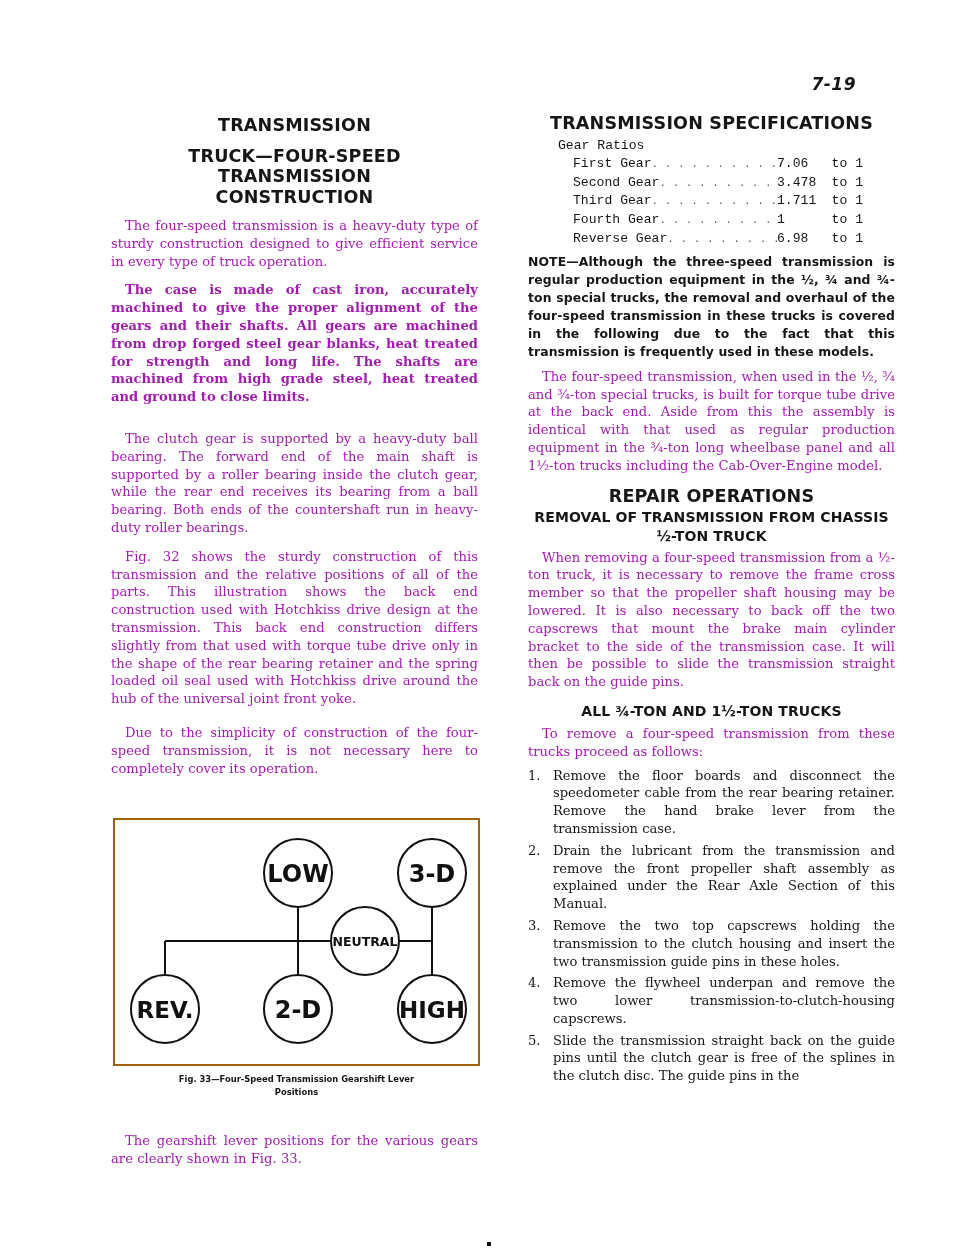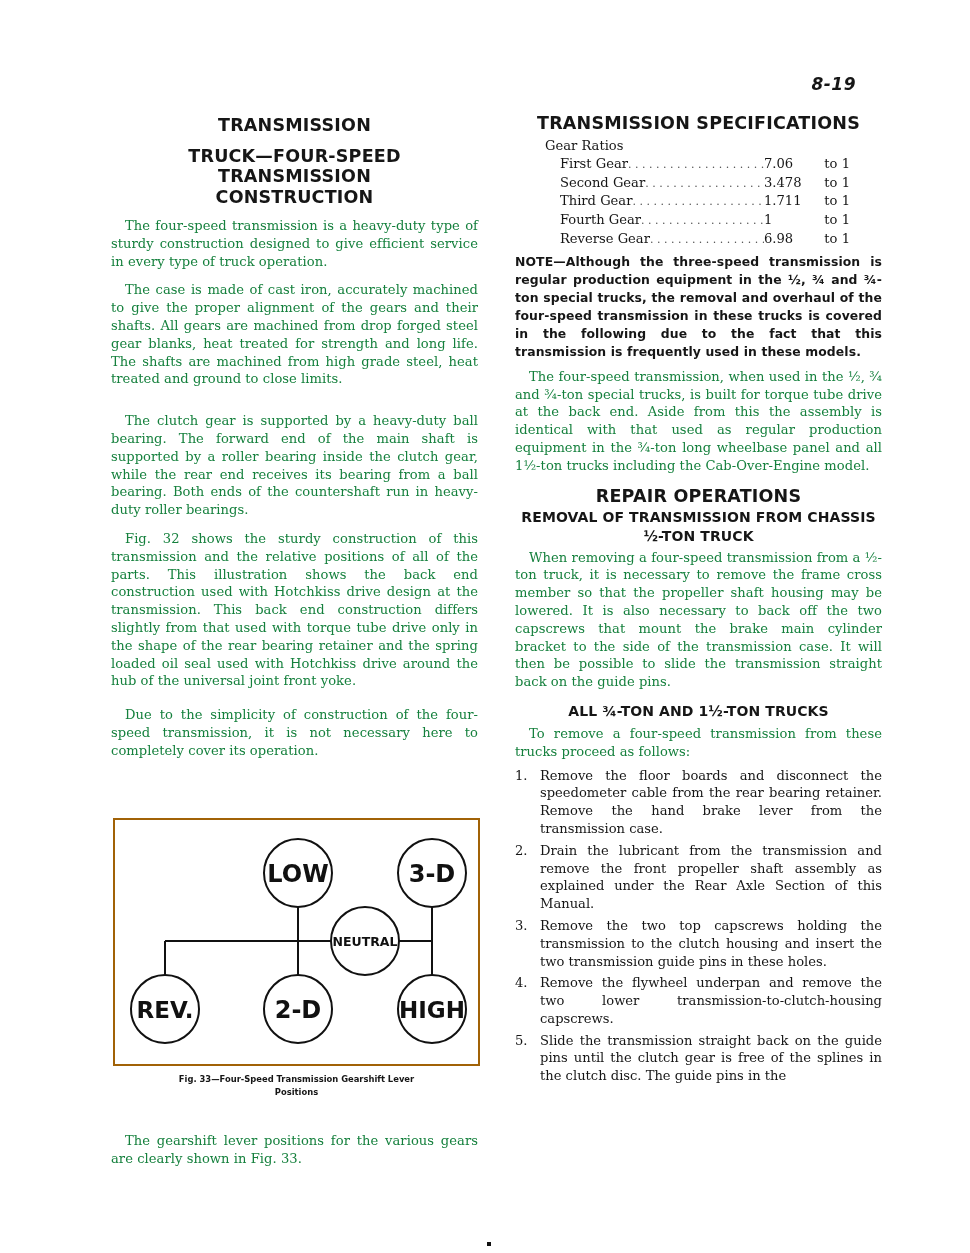"8-19" div.page-num { text: 8-19 -> 7-19 }
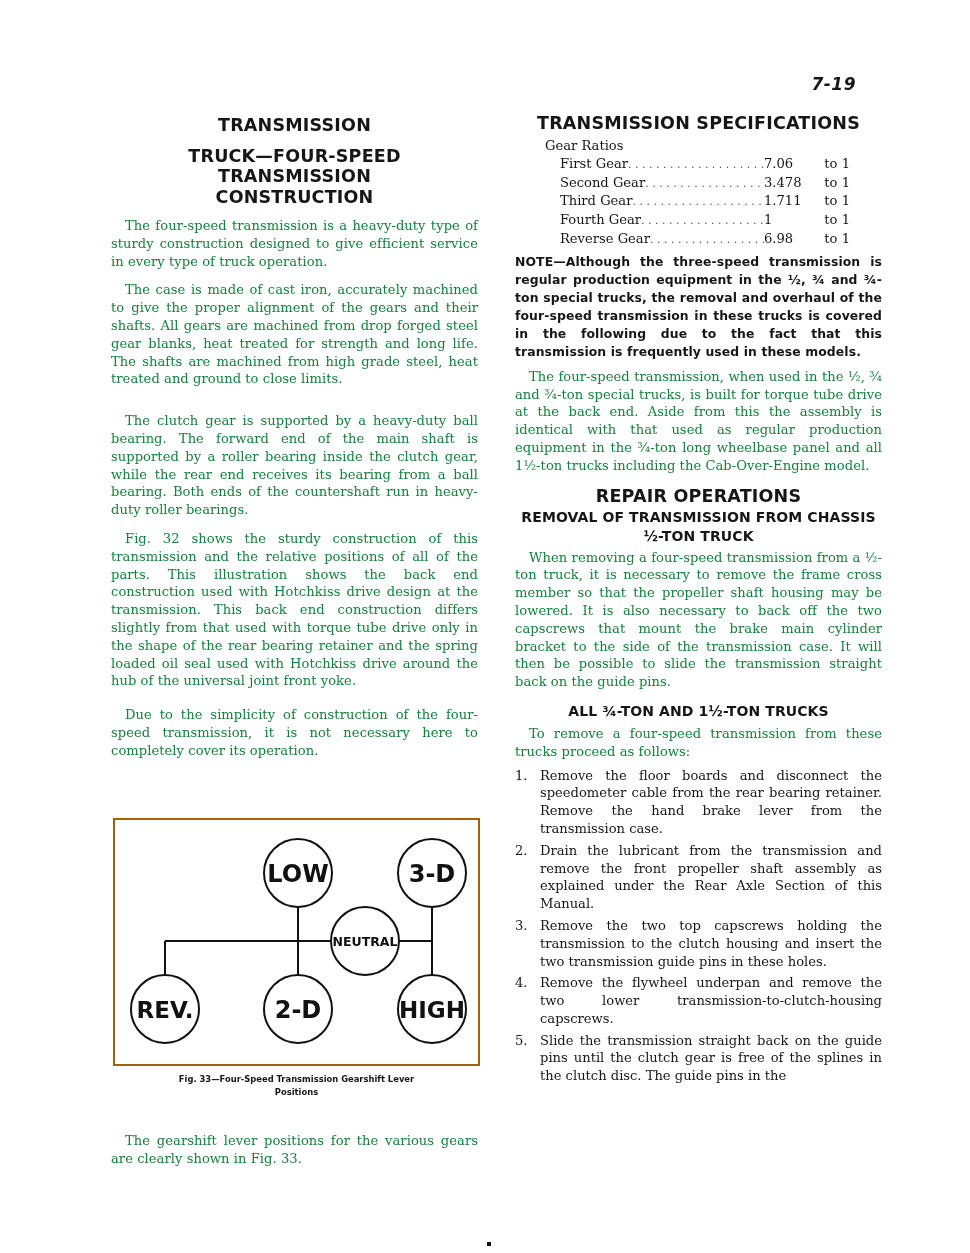"TRANSMISSION SPECIFICATIONS" .col-right { left: 515px -> 528px }
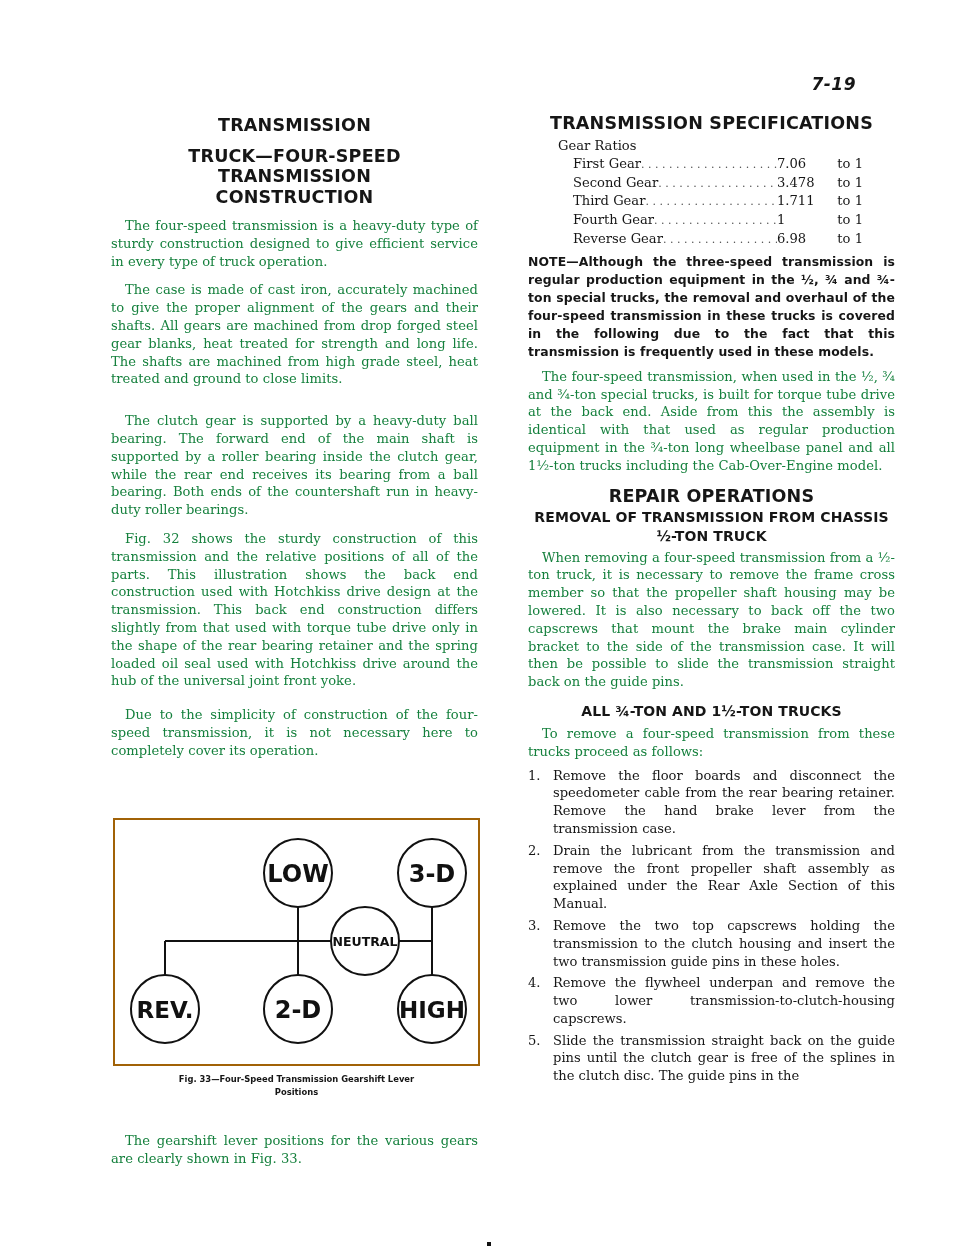"Gear Ratios" .spec .row { font-family: none -> Liberation Mono, monospace }
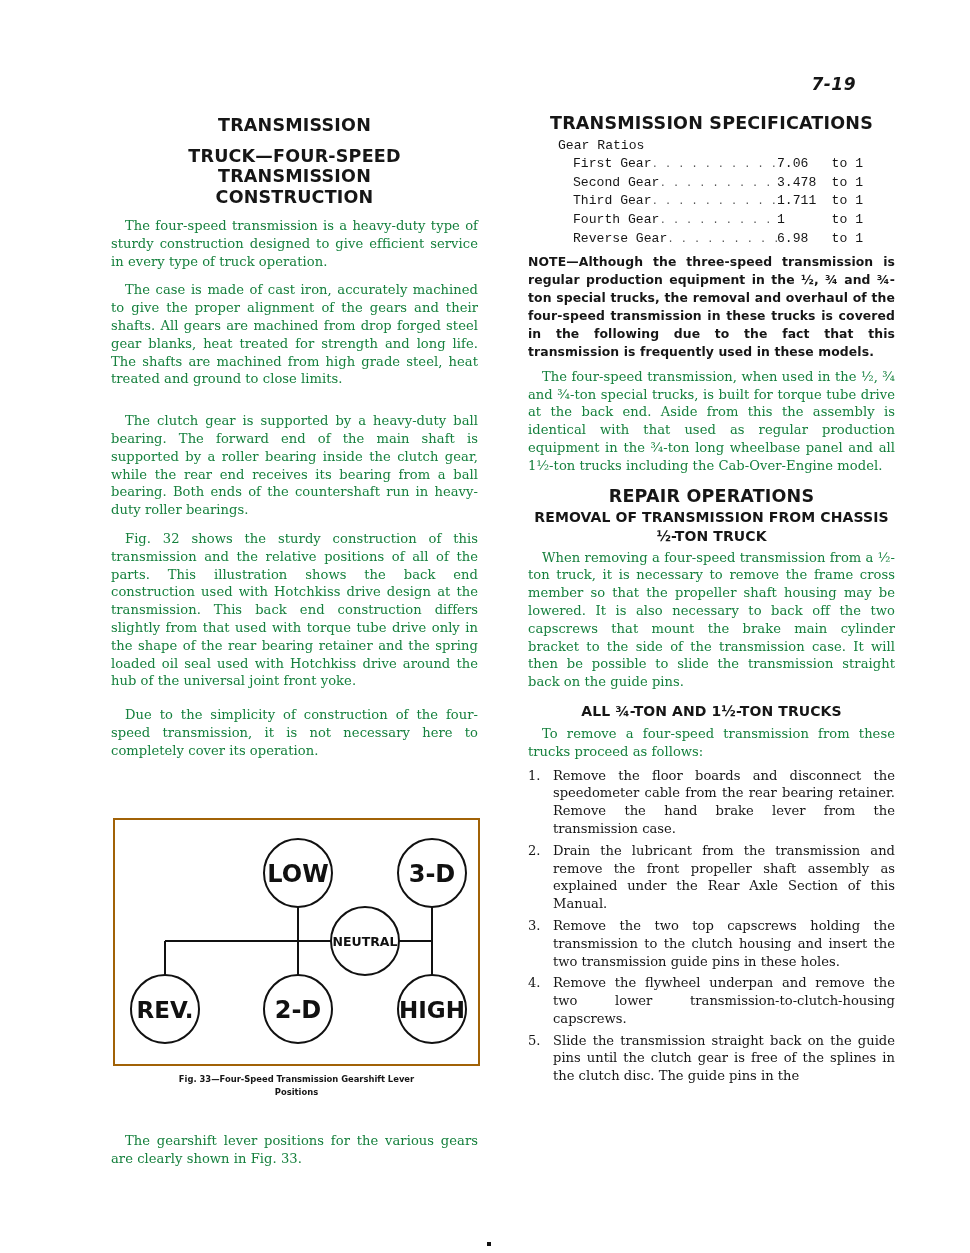"The four-speed transmission is a" p.body { color: #15803d -> #a21caf }
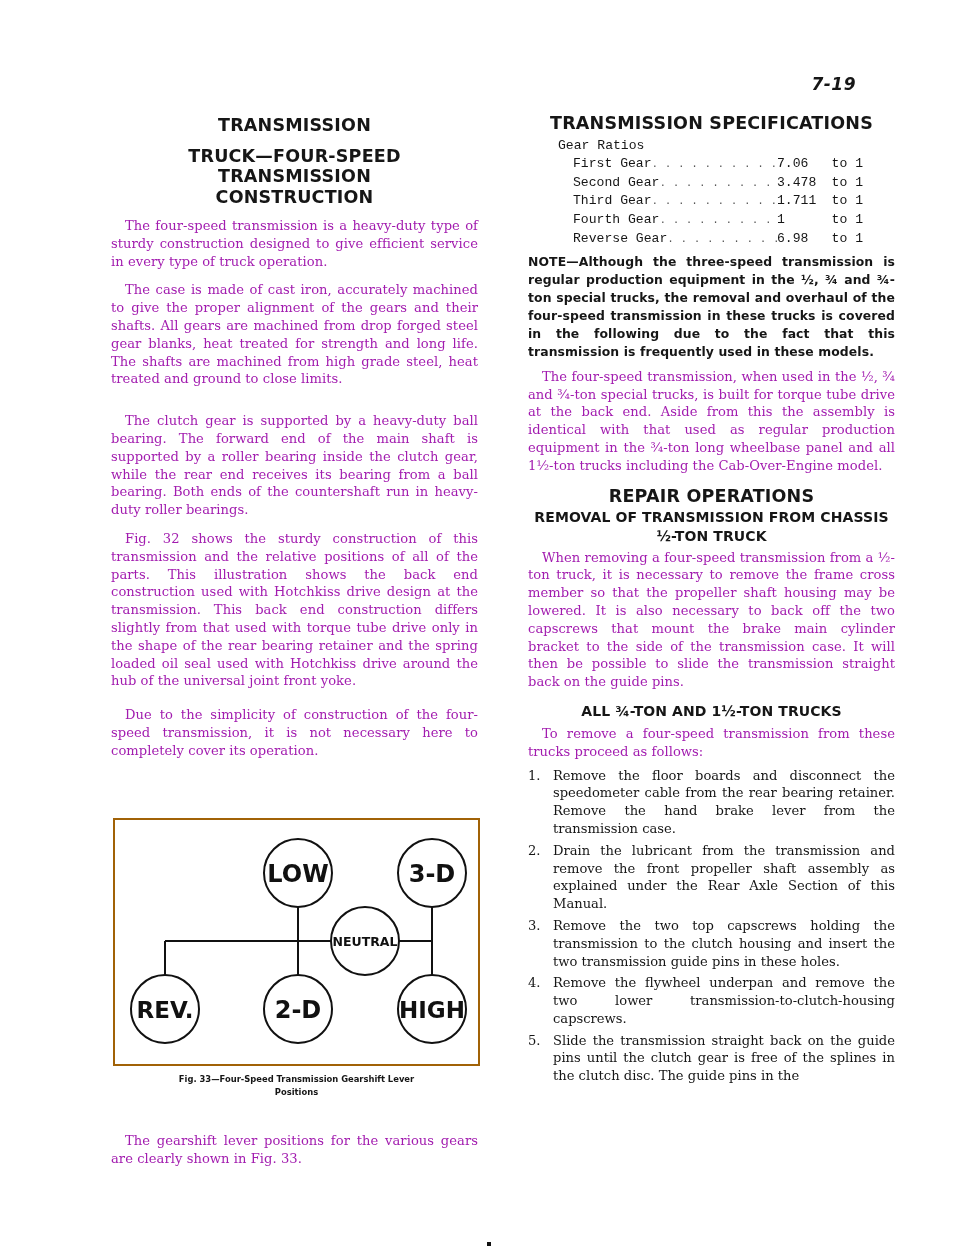"The case is made of" p.body { font-weight: none -> bold }
